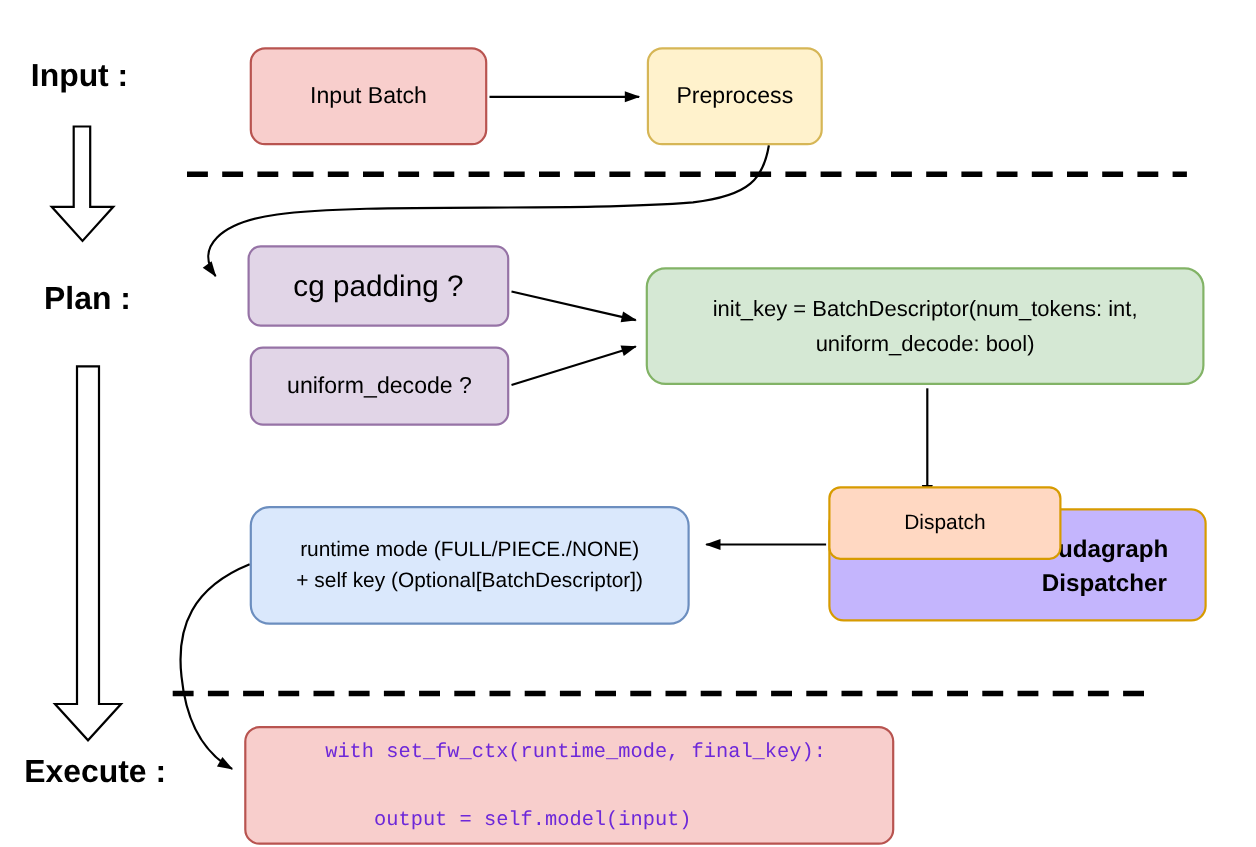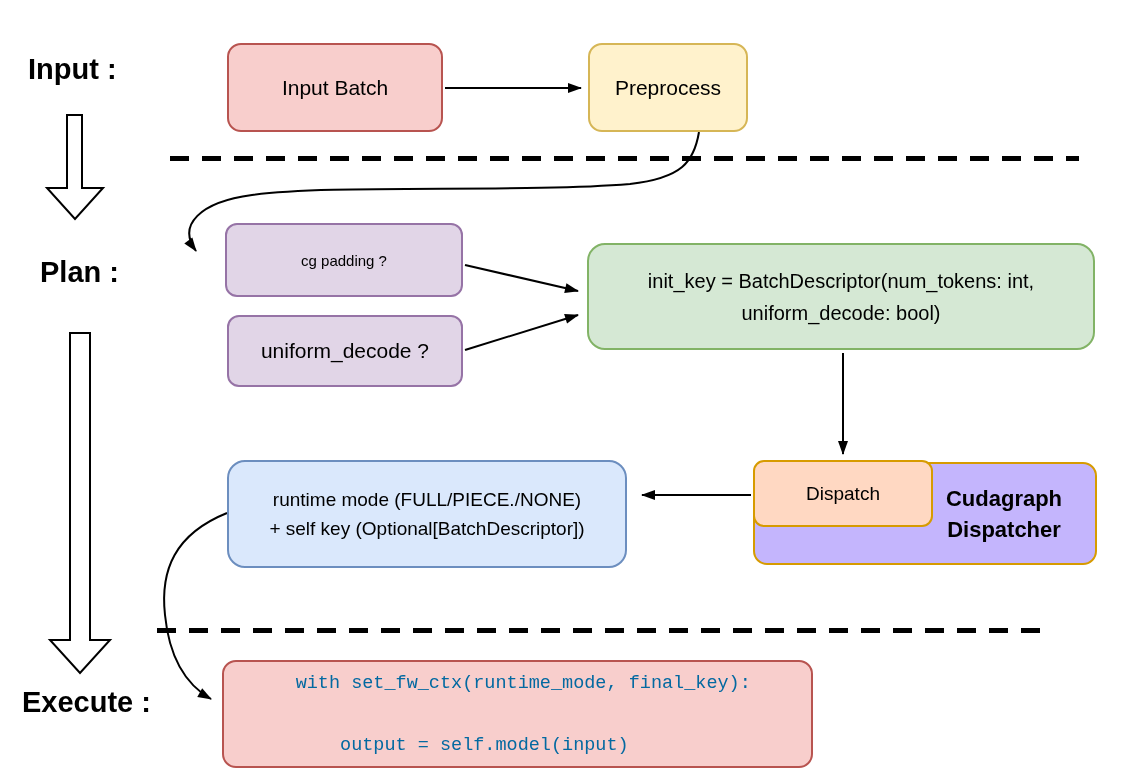"cg padding ?" #node-cg-padding { font-size: 15px -> 27px }
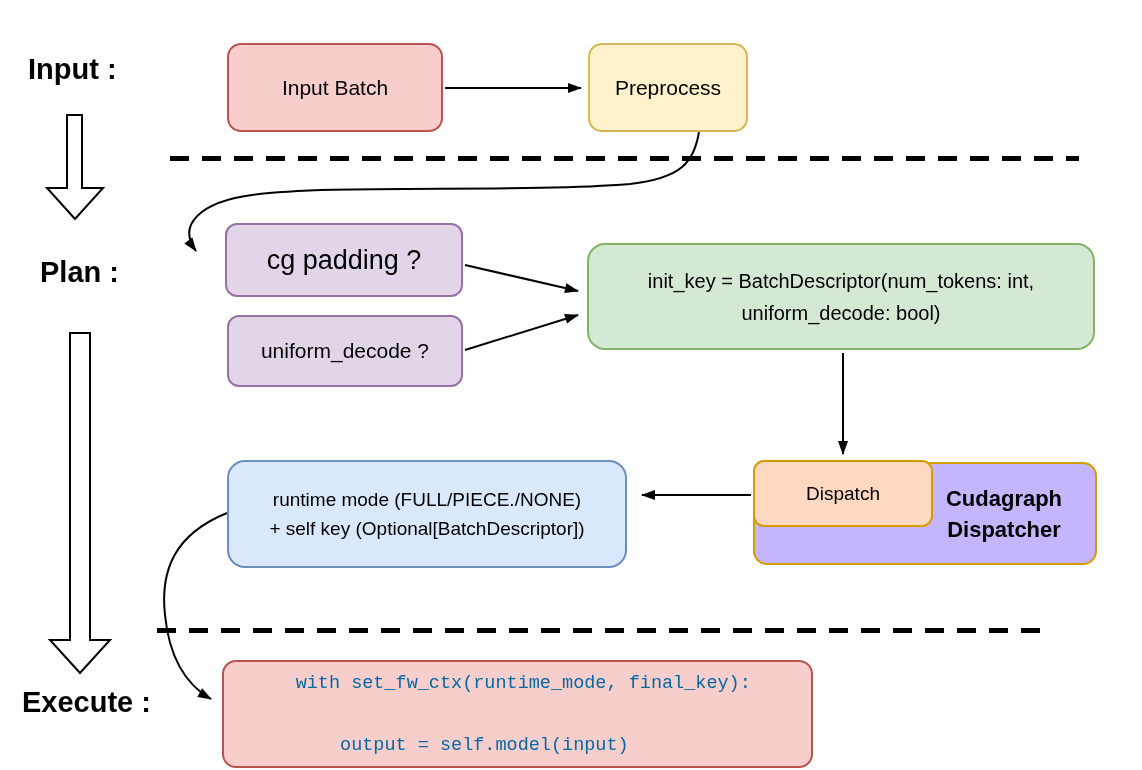"Dispatch" #node-dispatch { top: 445px -> 427px; width: 180px -> 212px }
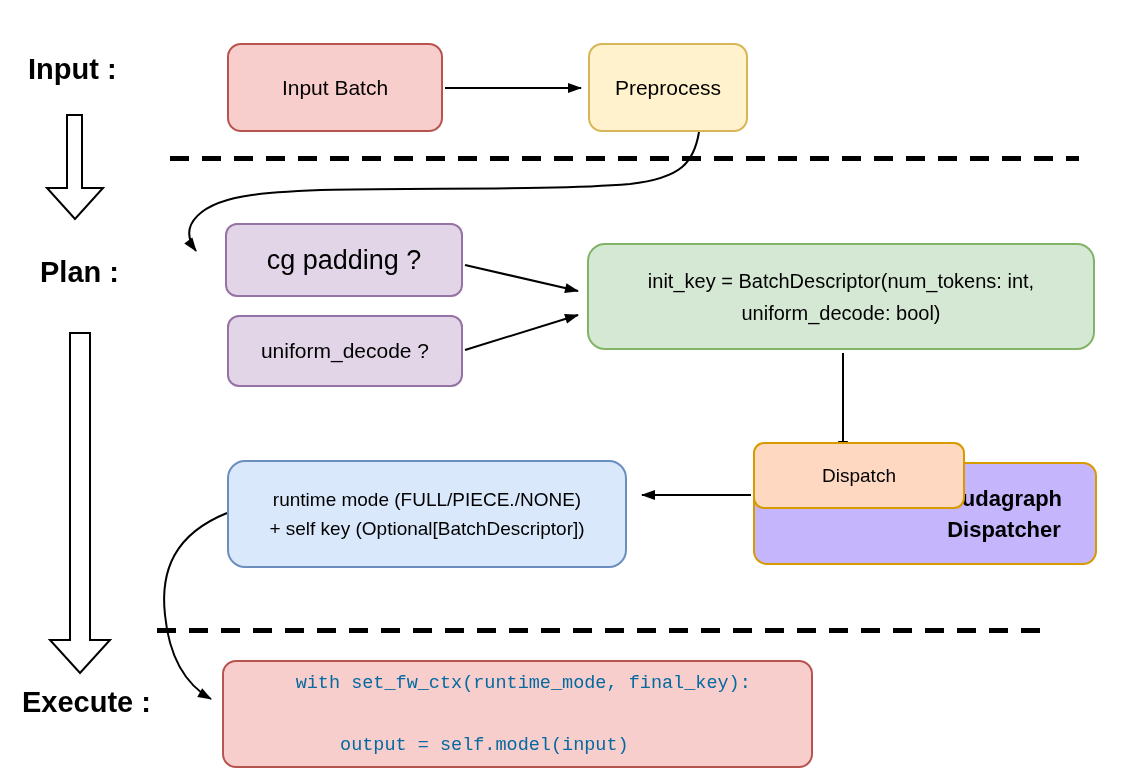"with set_fw_ctx(runtime_mode," #node-execute-code { color: #0369a1 -> #6d28d9 }
